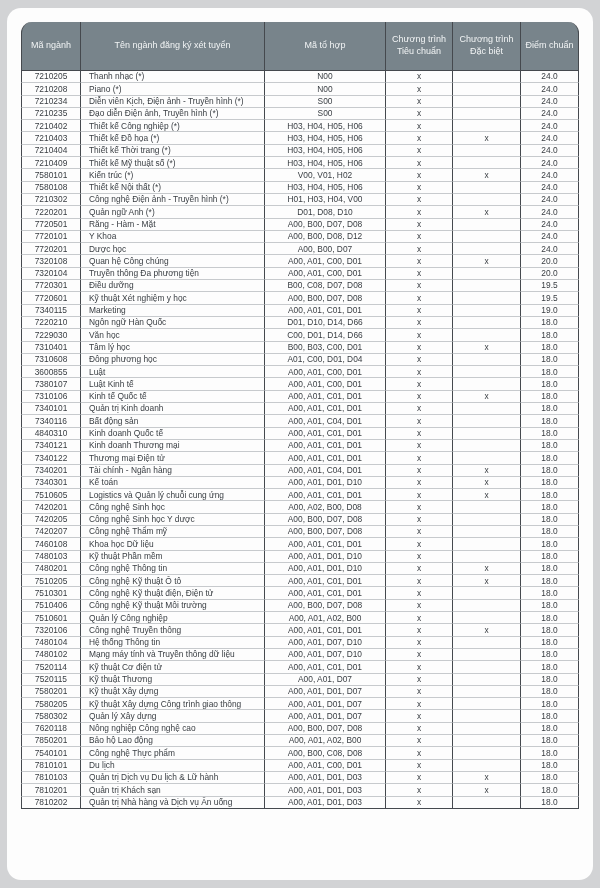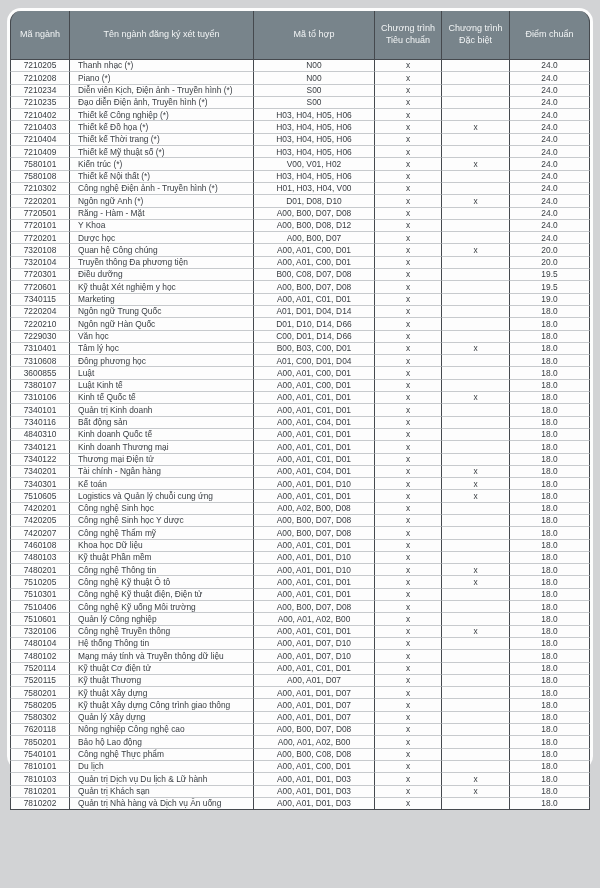"Mã ngành" .card { height: 762px -> 872px; padding: 3px -> 14px }
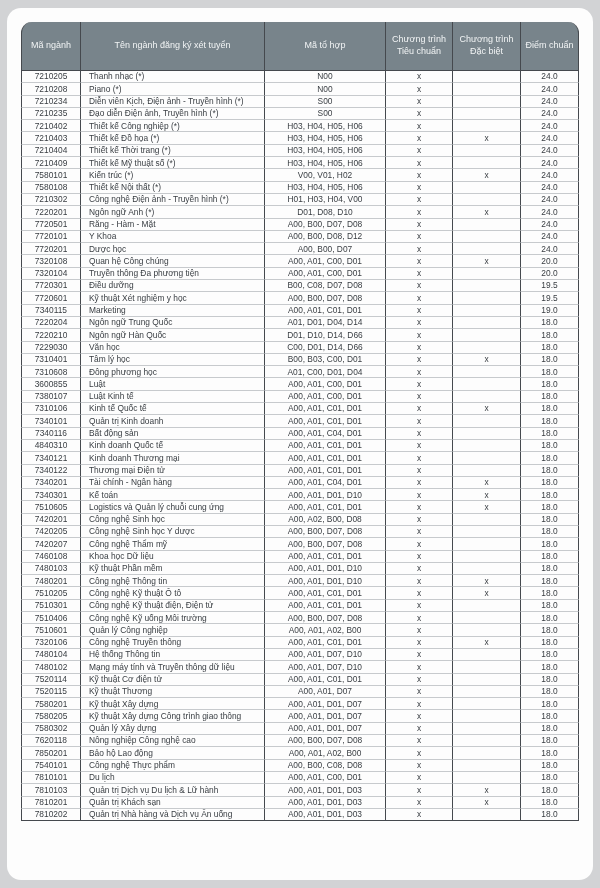"Ngôn ngữ Anh (*)" td.col-name { text: Ngôn -> Quản }
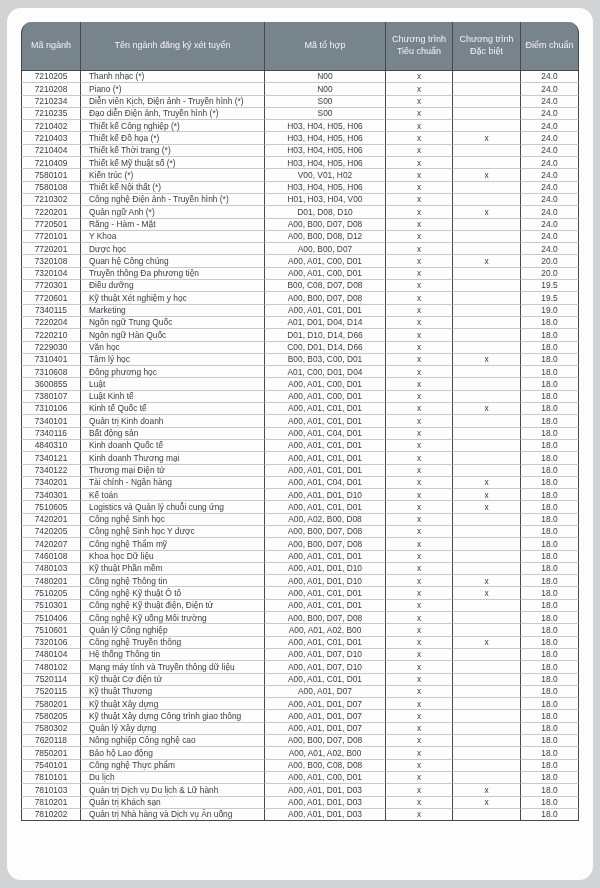"7220204" tr { html: <tr> <td>7220204</td> <td>Ngôn ngữ Trung Quốc</td> <td>A01, D01, D04, D14</td> <td>x</td> <td></td> <td>18.0</td> </tr> -> none }
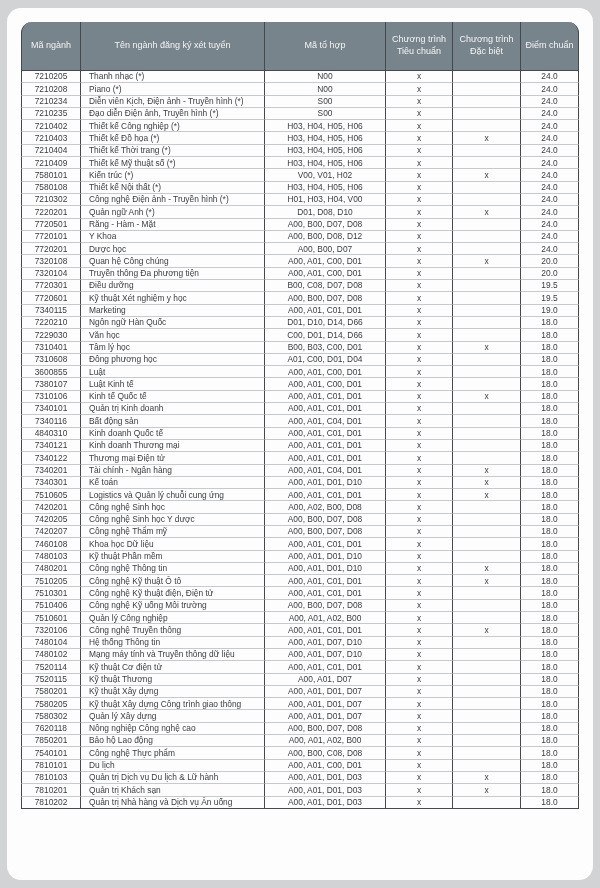"Công nghệ Kỹ uống Môi" td.col-name { text: uống -> thuật }
